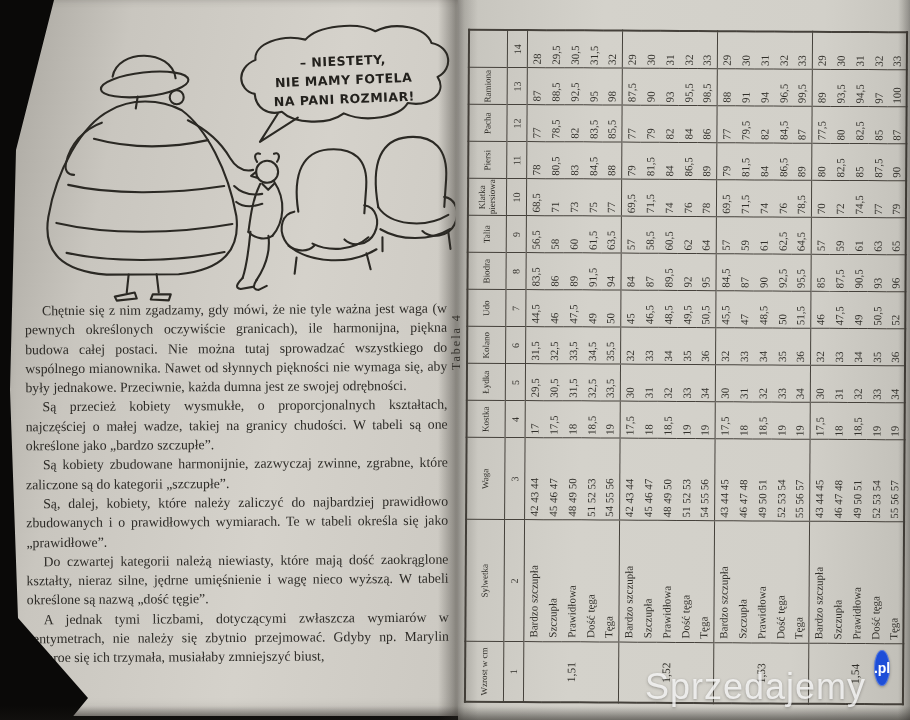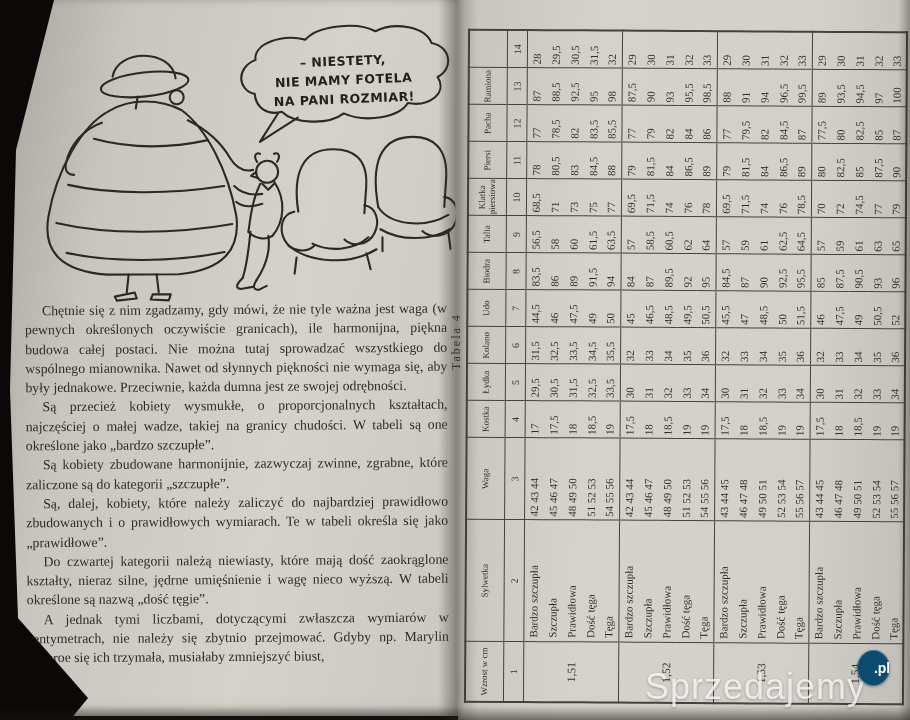".pl" .watermark .badge { background: #0c4a6e -> #1d4ed8; padding-left: 17px -> none }
